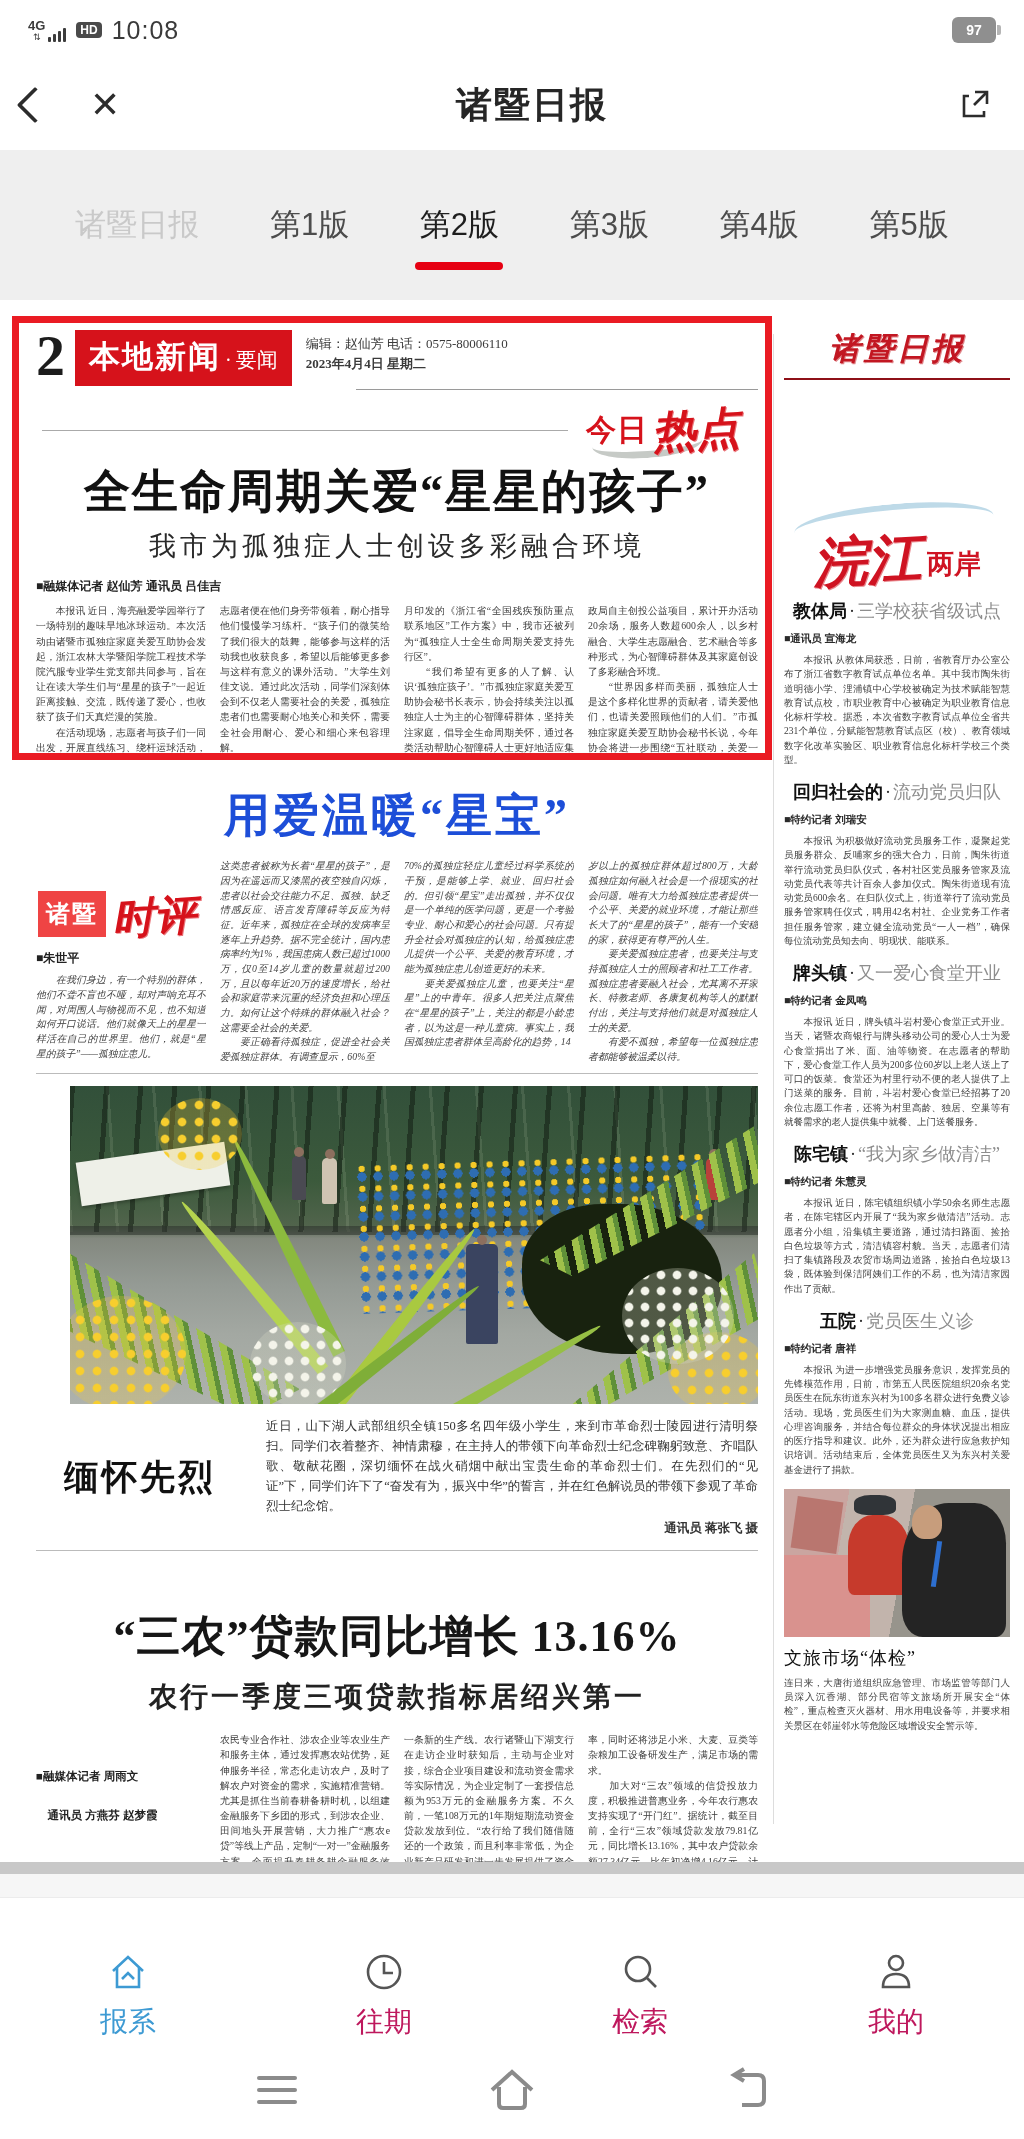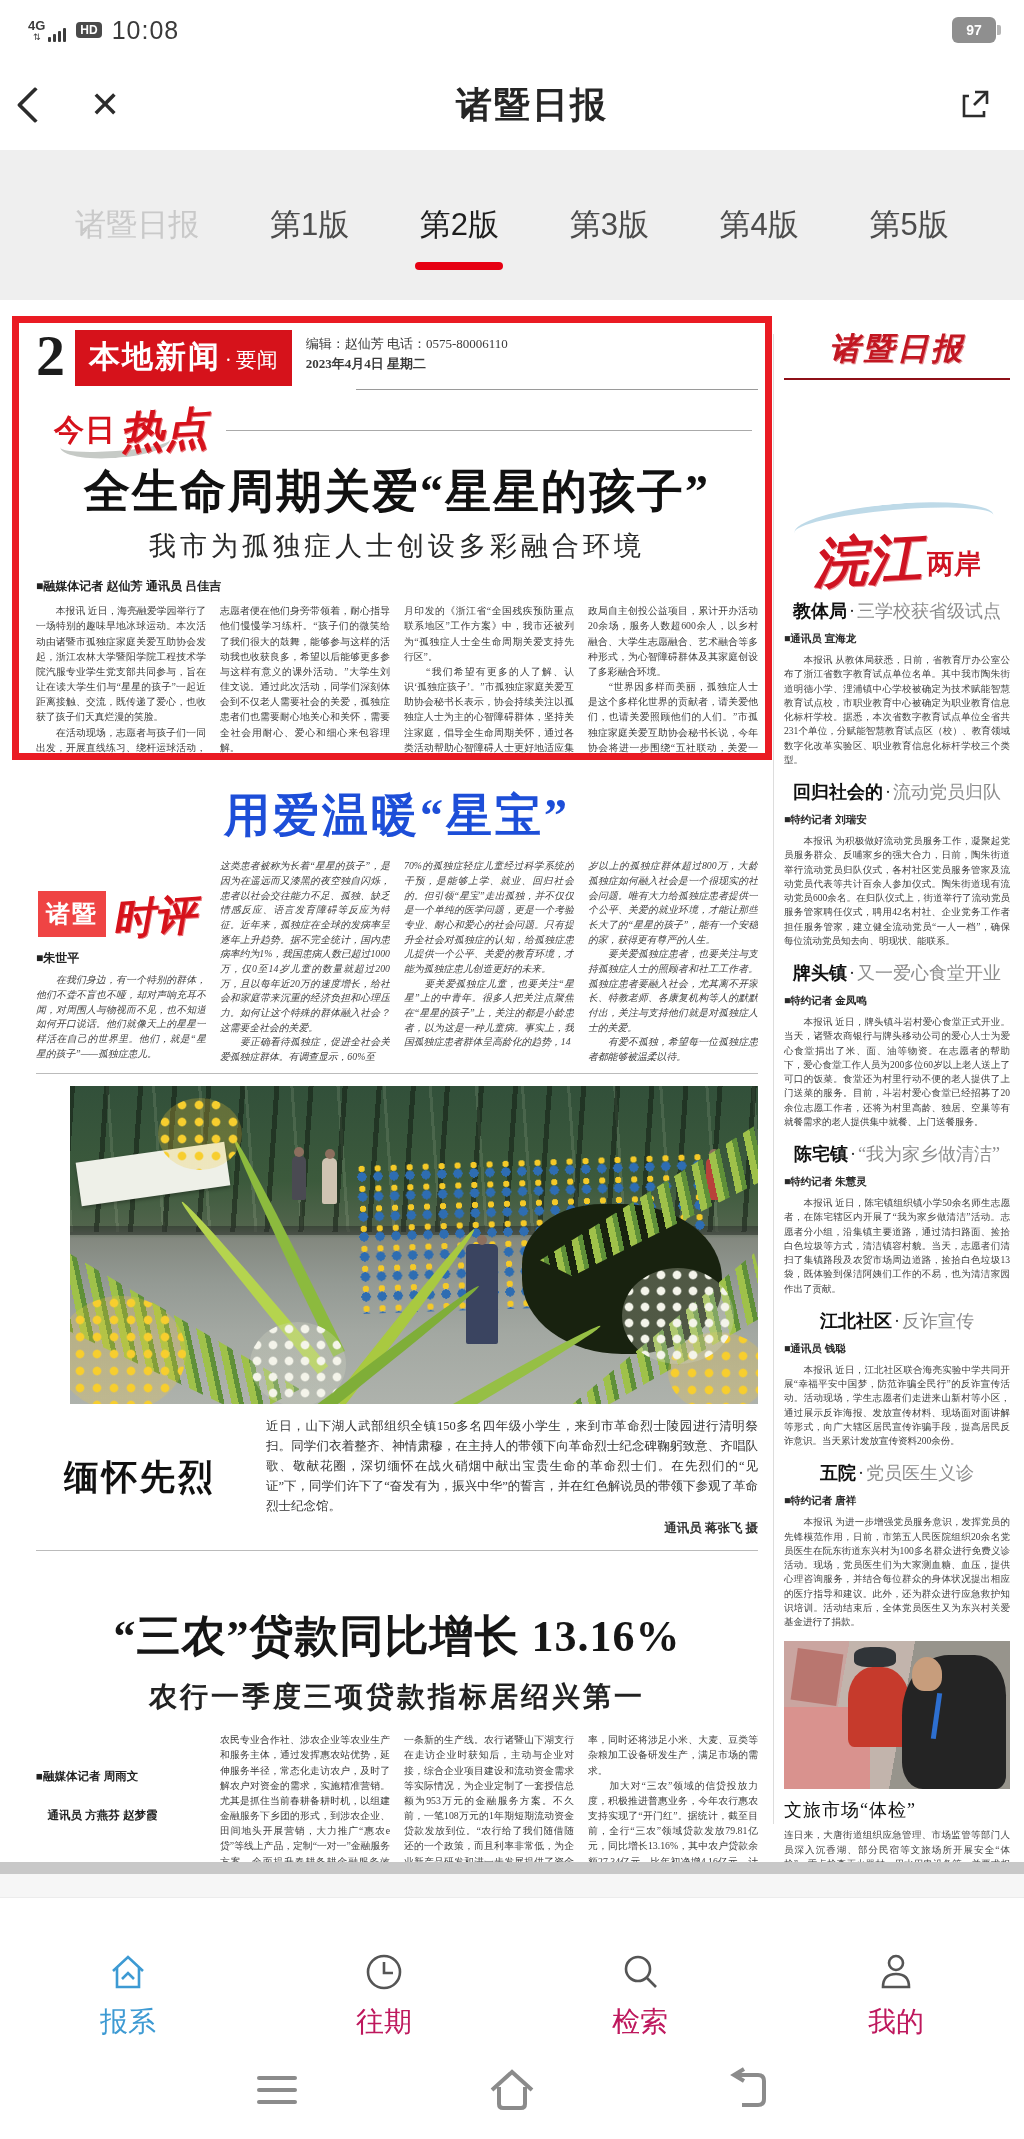"今日" .hotspot { justify-content: flex-start -> flex-end }
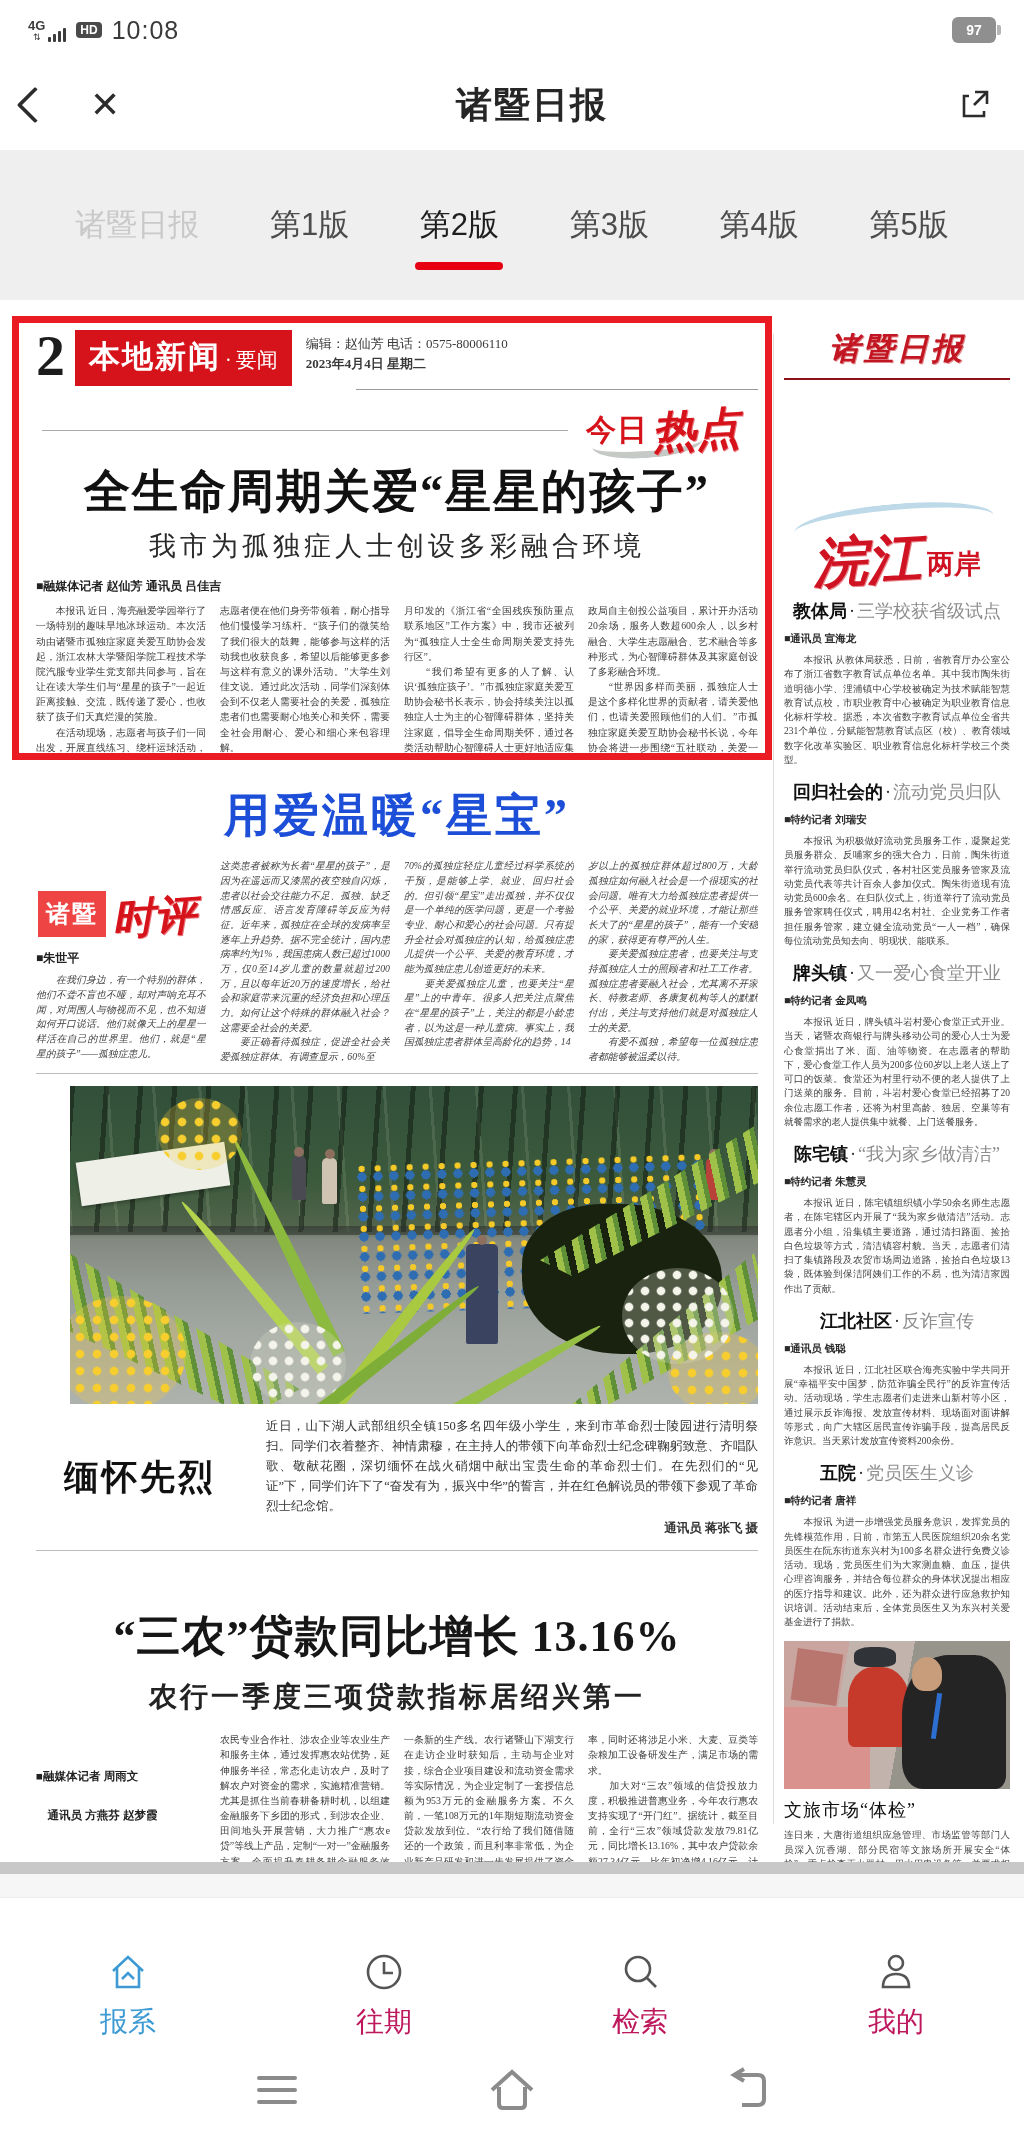"江北社区·反诈宣传" div.sb-sec { html: <div> <div><span>江北社区</span><span>·</span><span>反诈宣传</span></div> <div>■通讯员 钱聪</div> <div> 本报讯 近日，江北社区联合海亮实验中学共同开展“幸福平安中国梦，防范诈骗全民行”的反诈宣传活动。活动现场，学生志愿者们走进来山新村等小区，通过展示反诈海报、发放宣传材料、现场面对面讲解等形式，向广大辖区居民宣传诈骗手段，提高居民反诈意识。当天累计发放宣传资料200余份。</div> </div> -> none }
